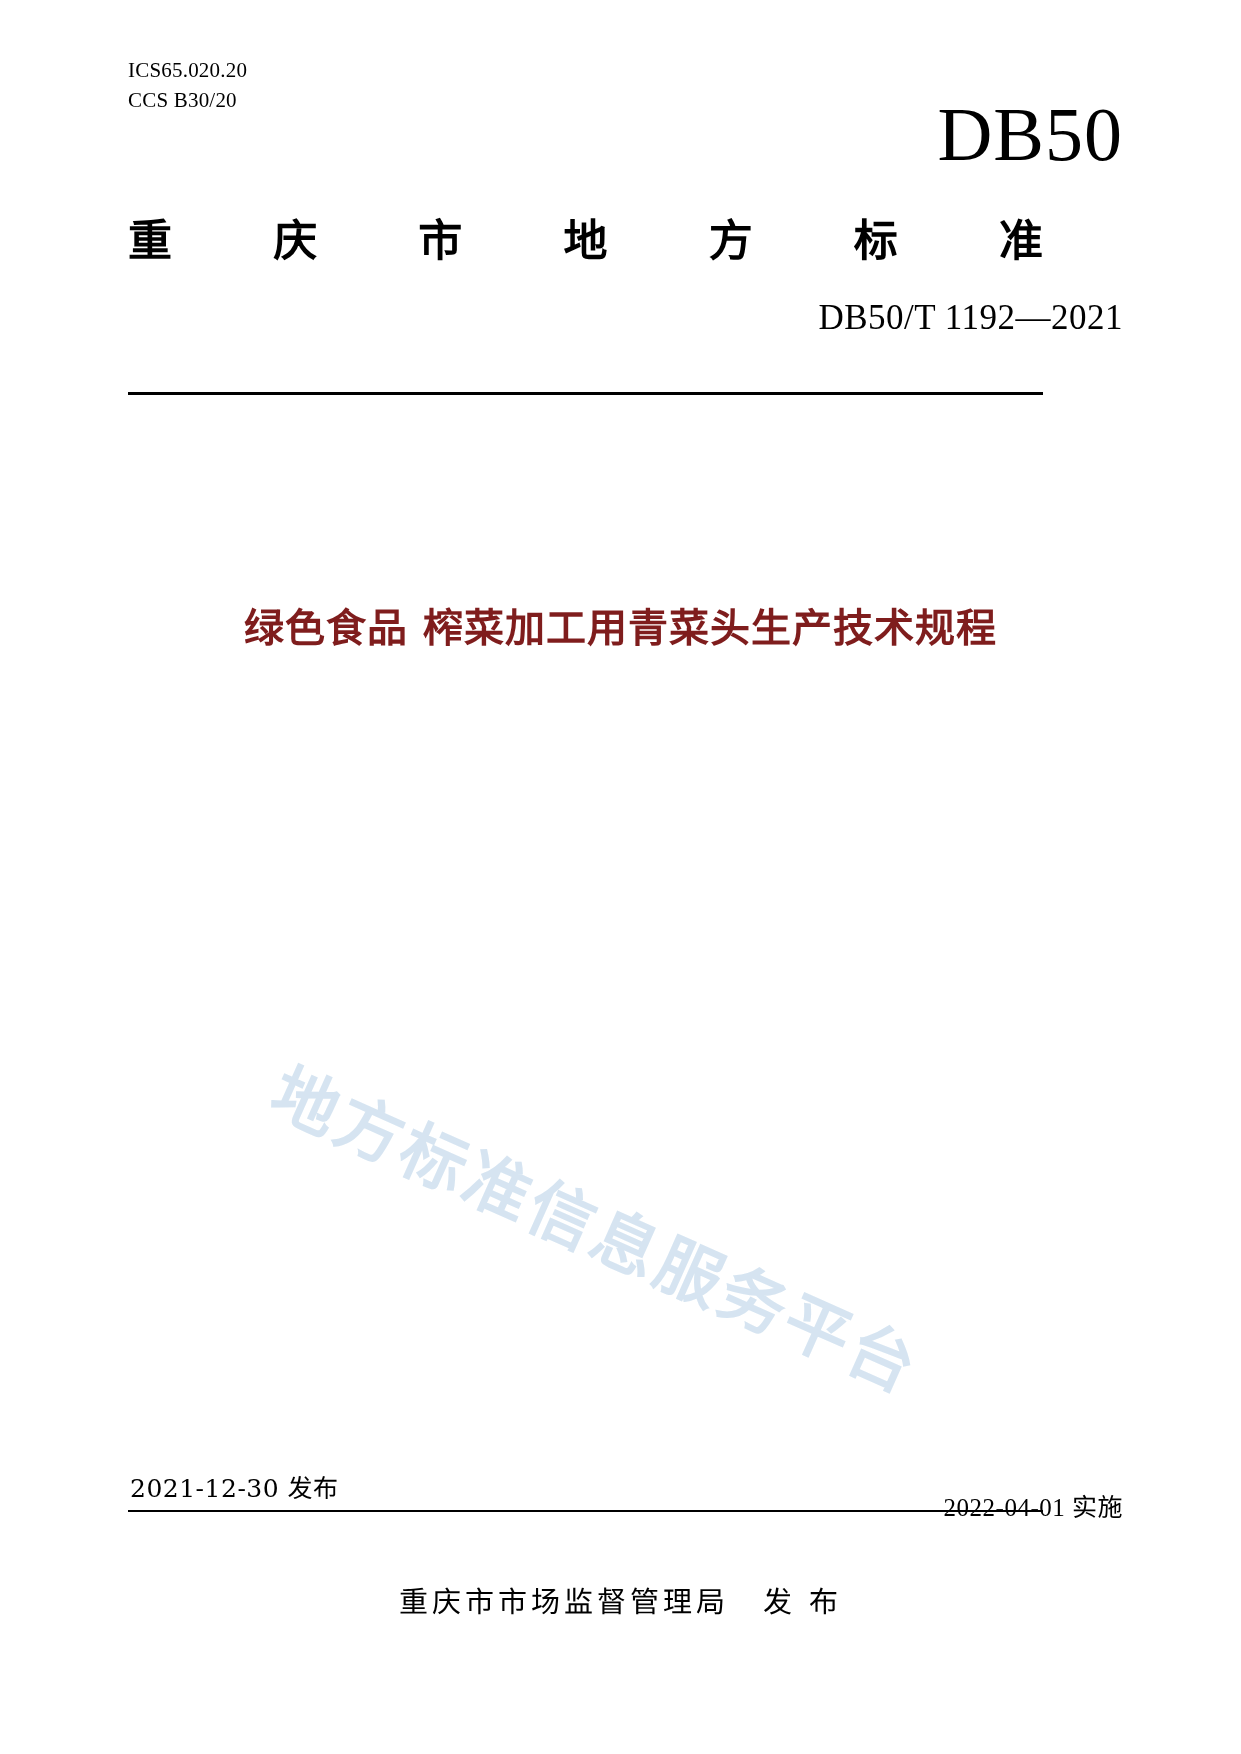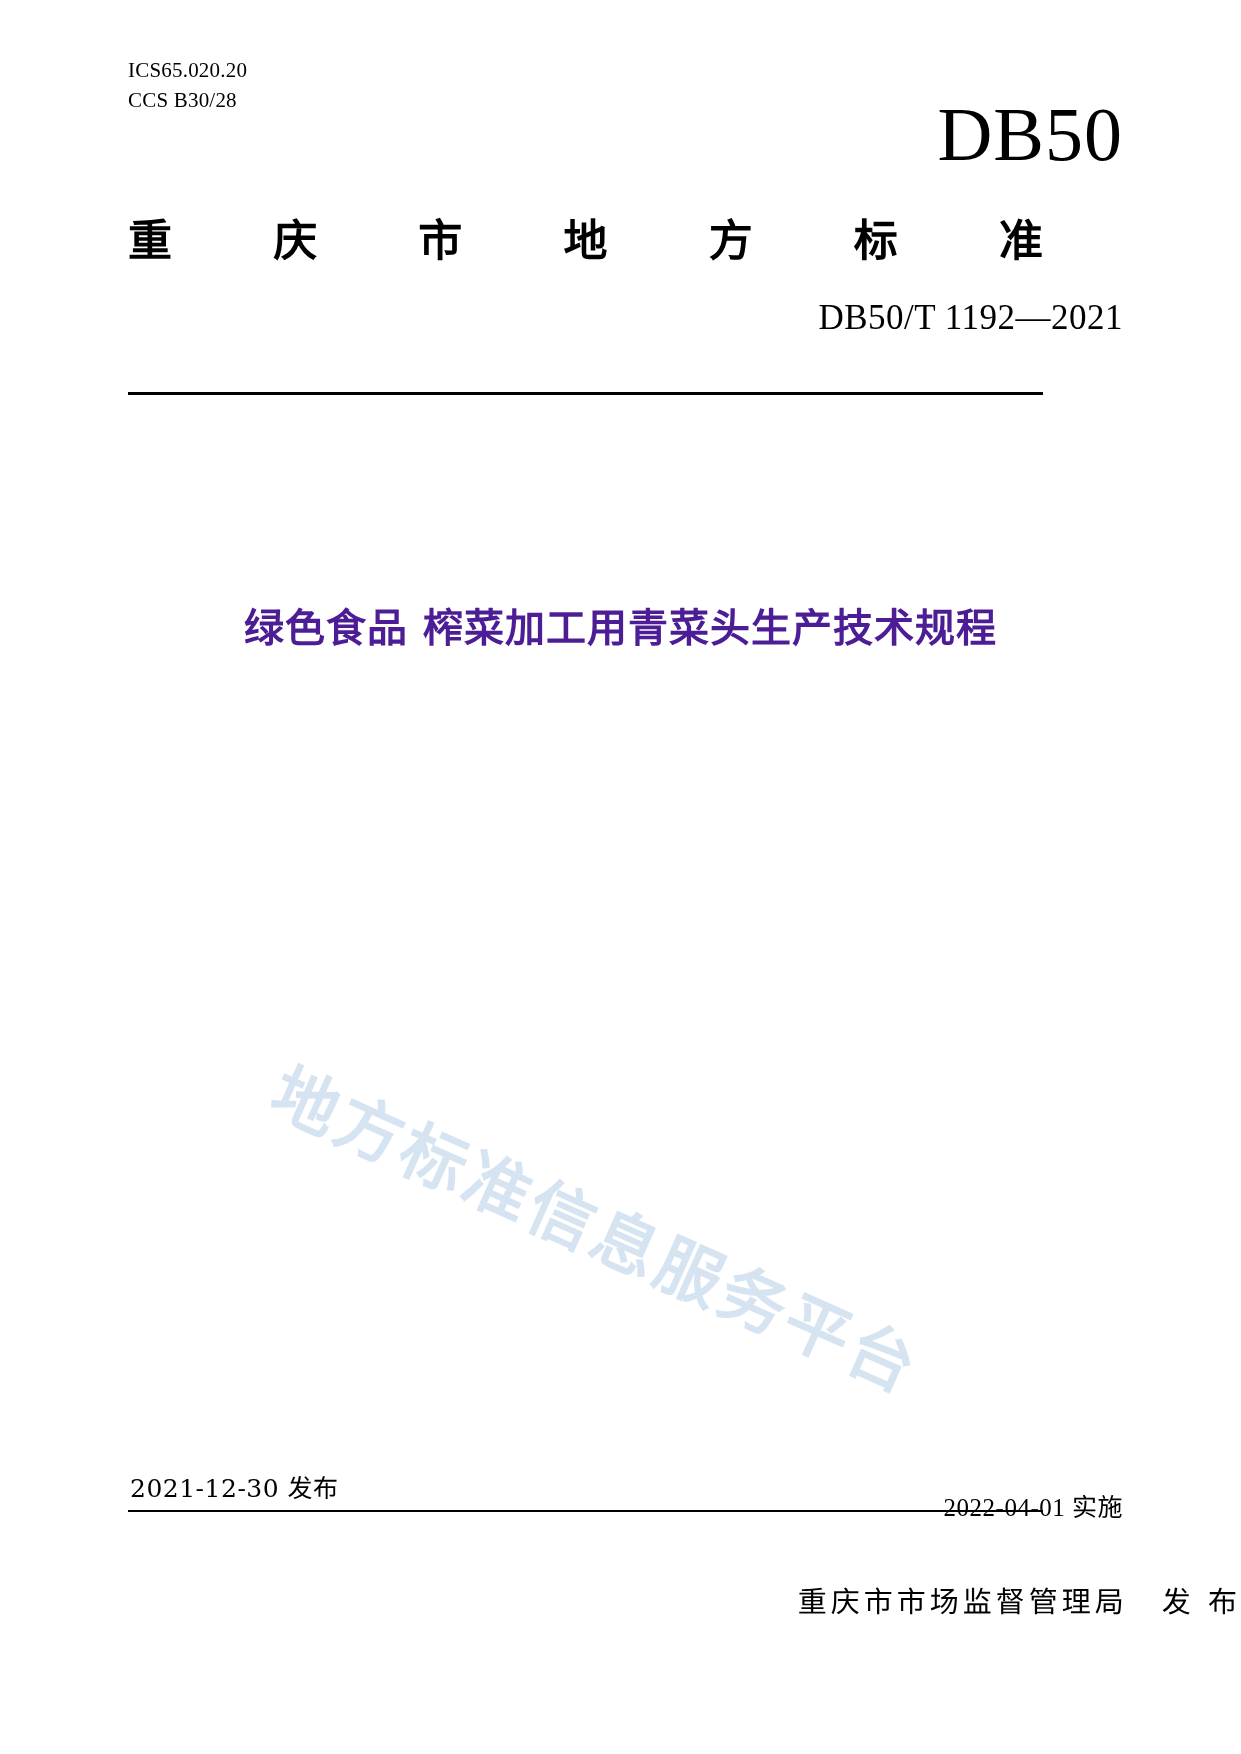"CCS B30/28" div { text: B30/28 -> B30/20 }
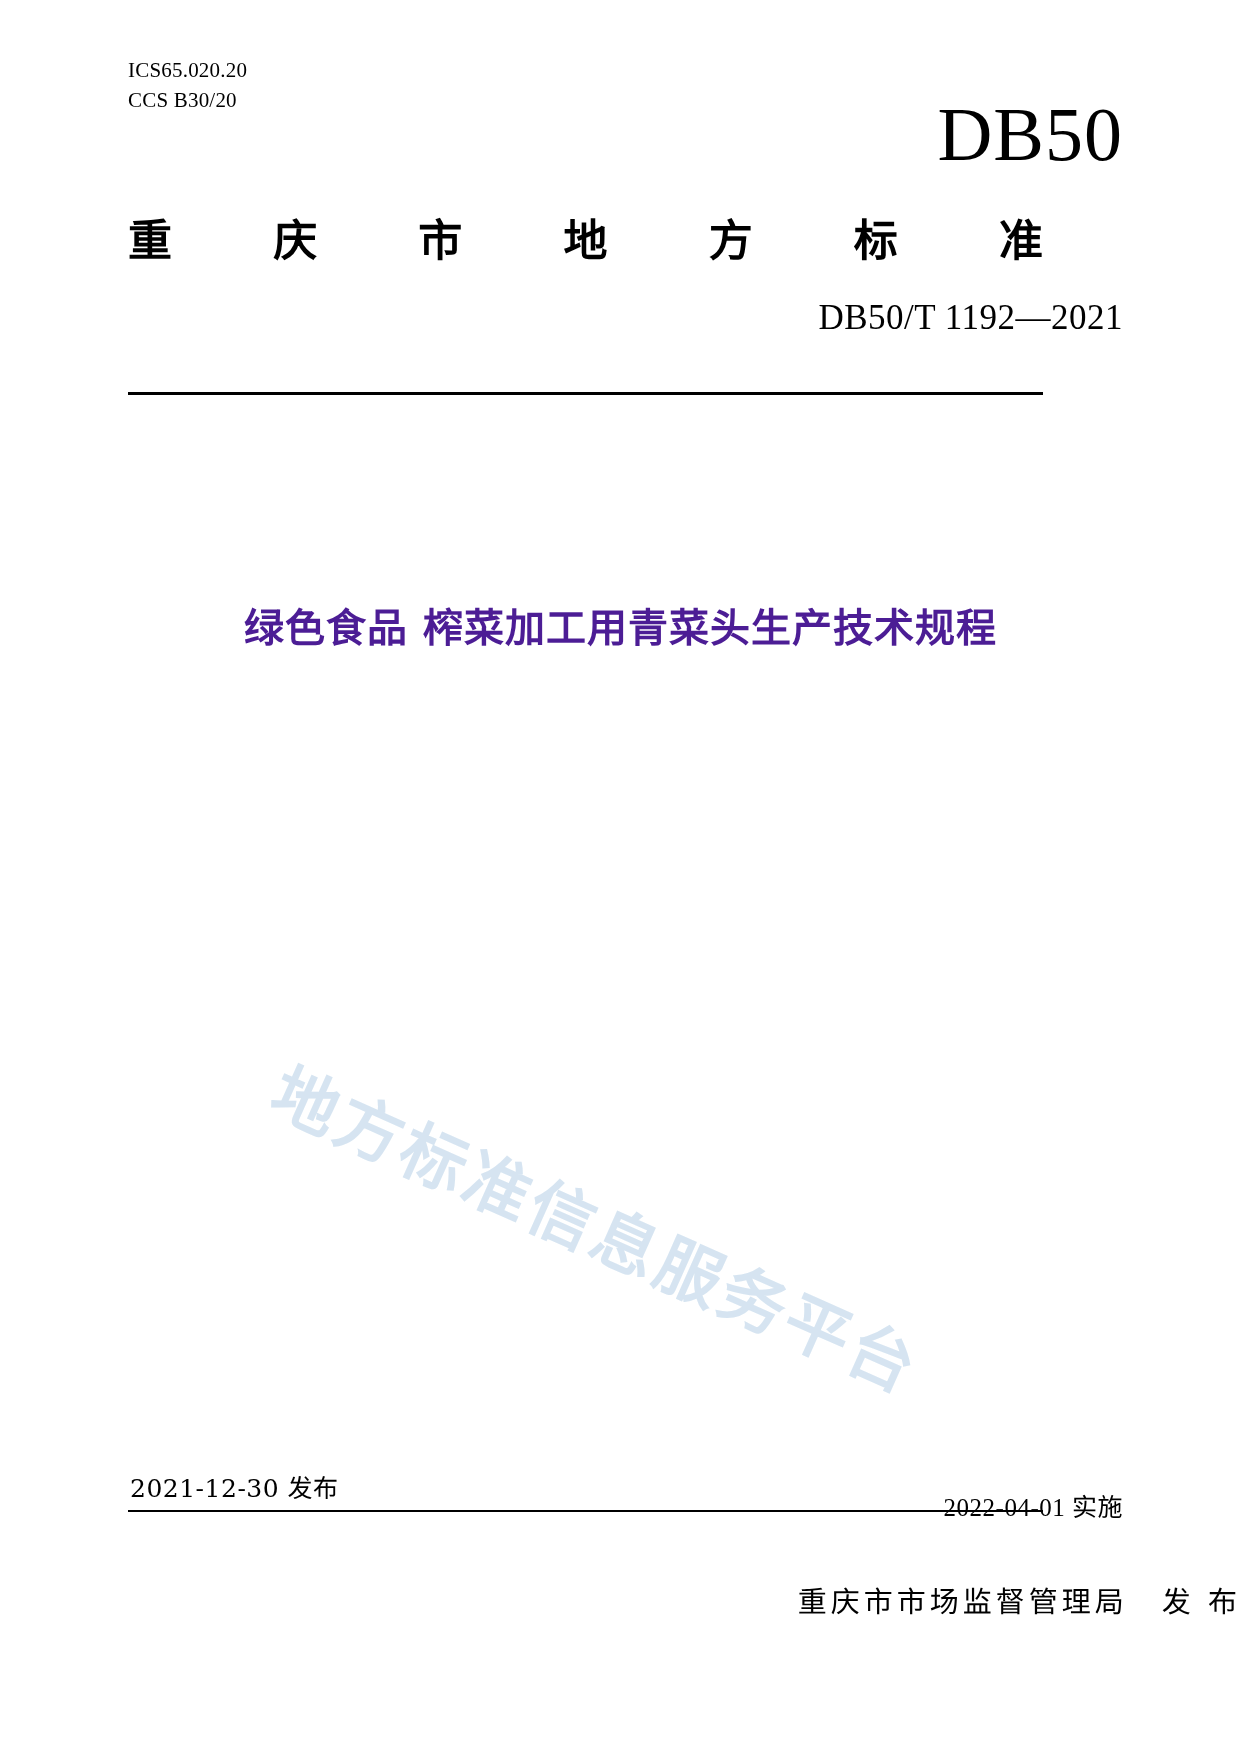"绿色食品 榨菜加工用青菜头生产技术规程" .doc-title { color: #4c1d95 -> #7f1d1d }
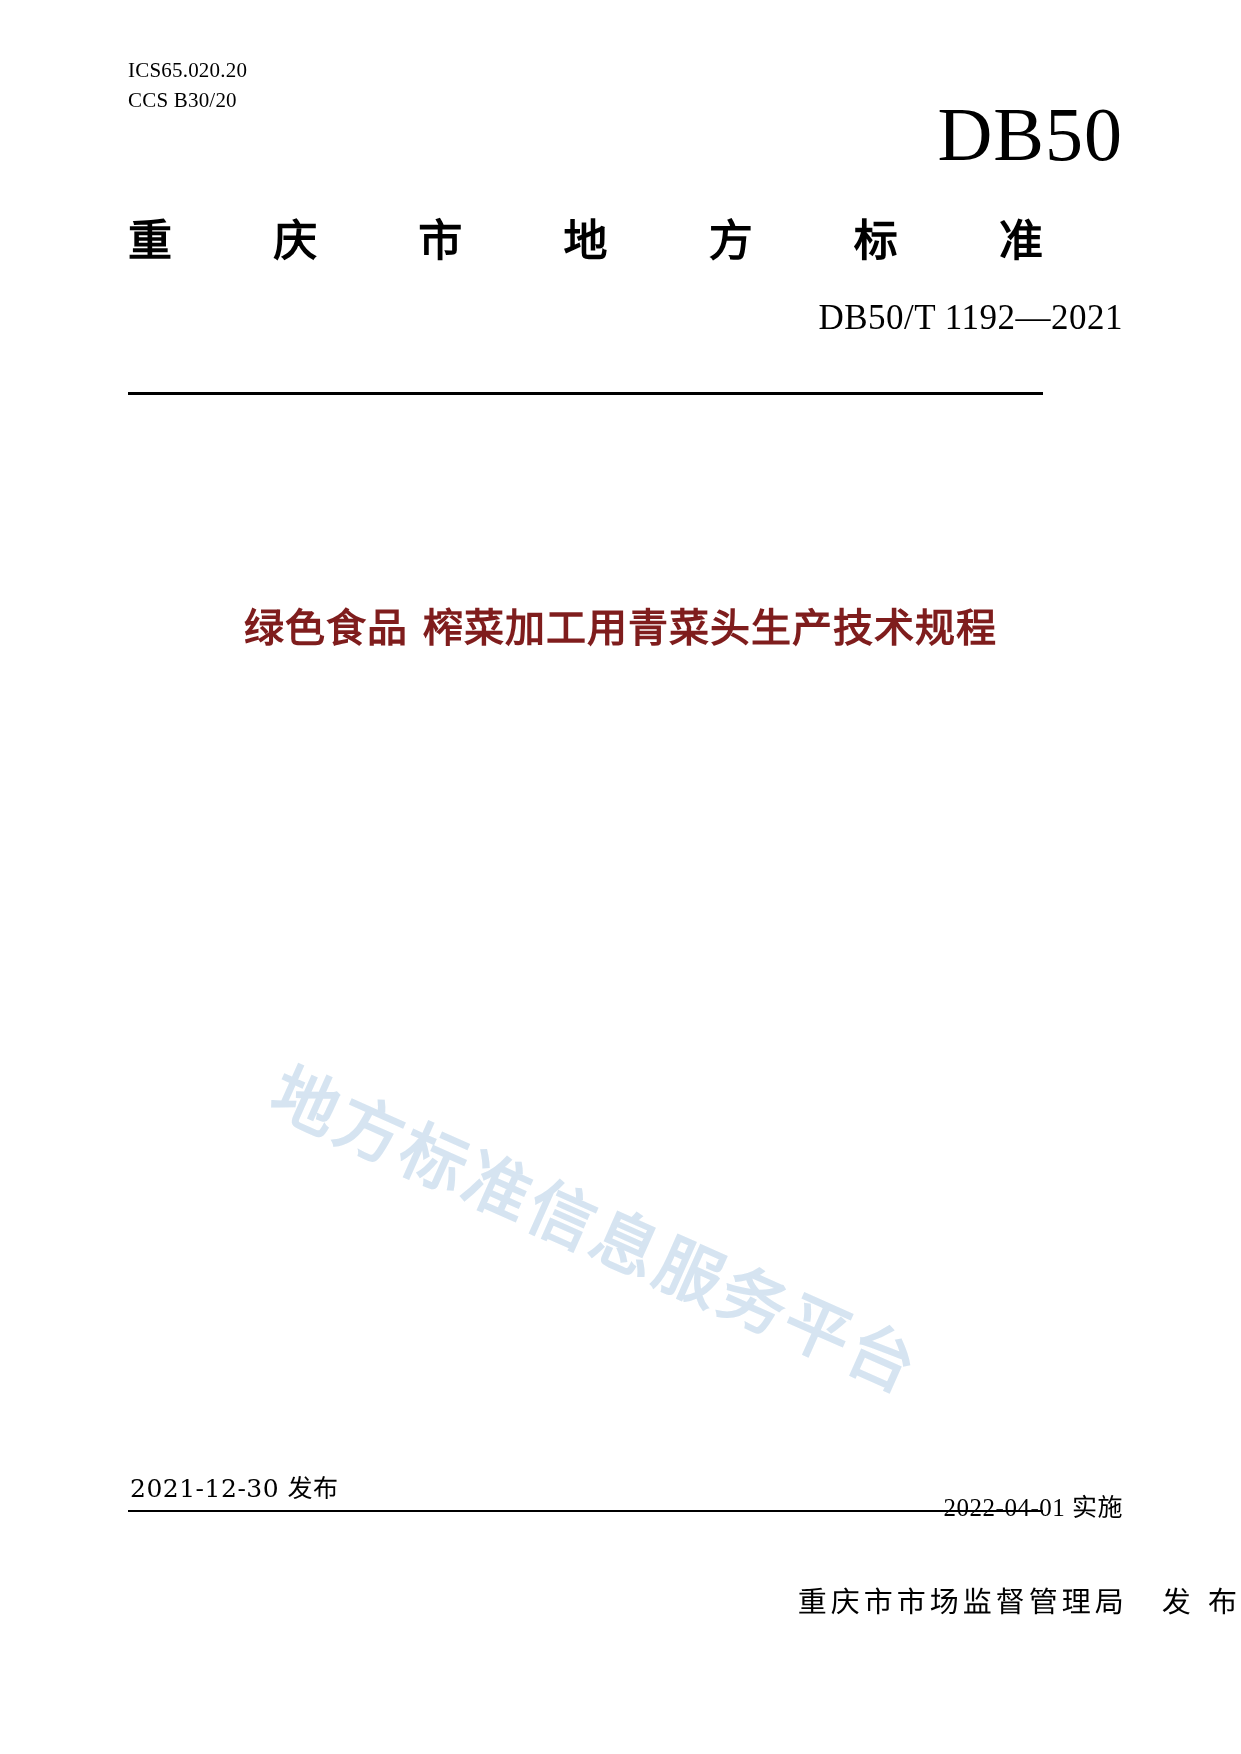"重庆市市场监督管理局 发 布" .issuer { text-align: right -> center }
